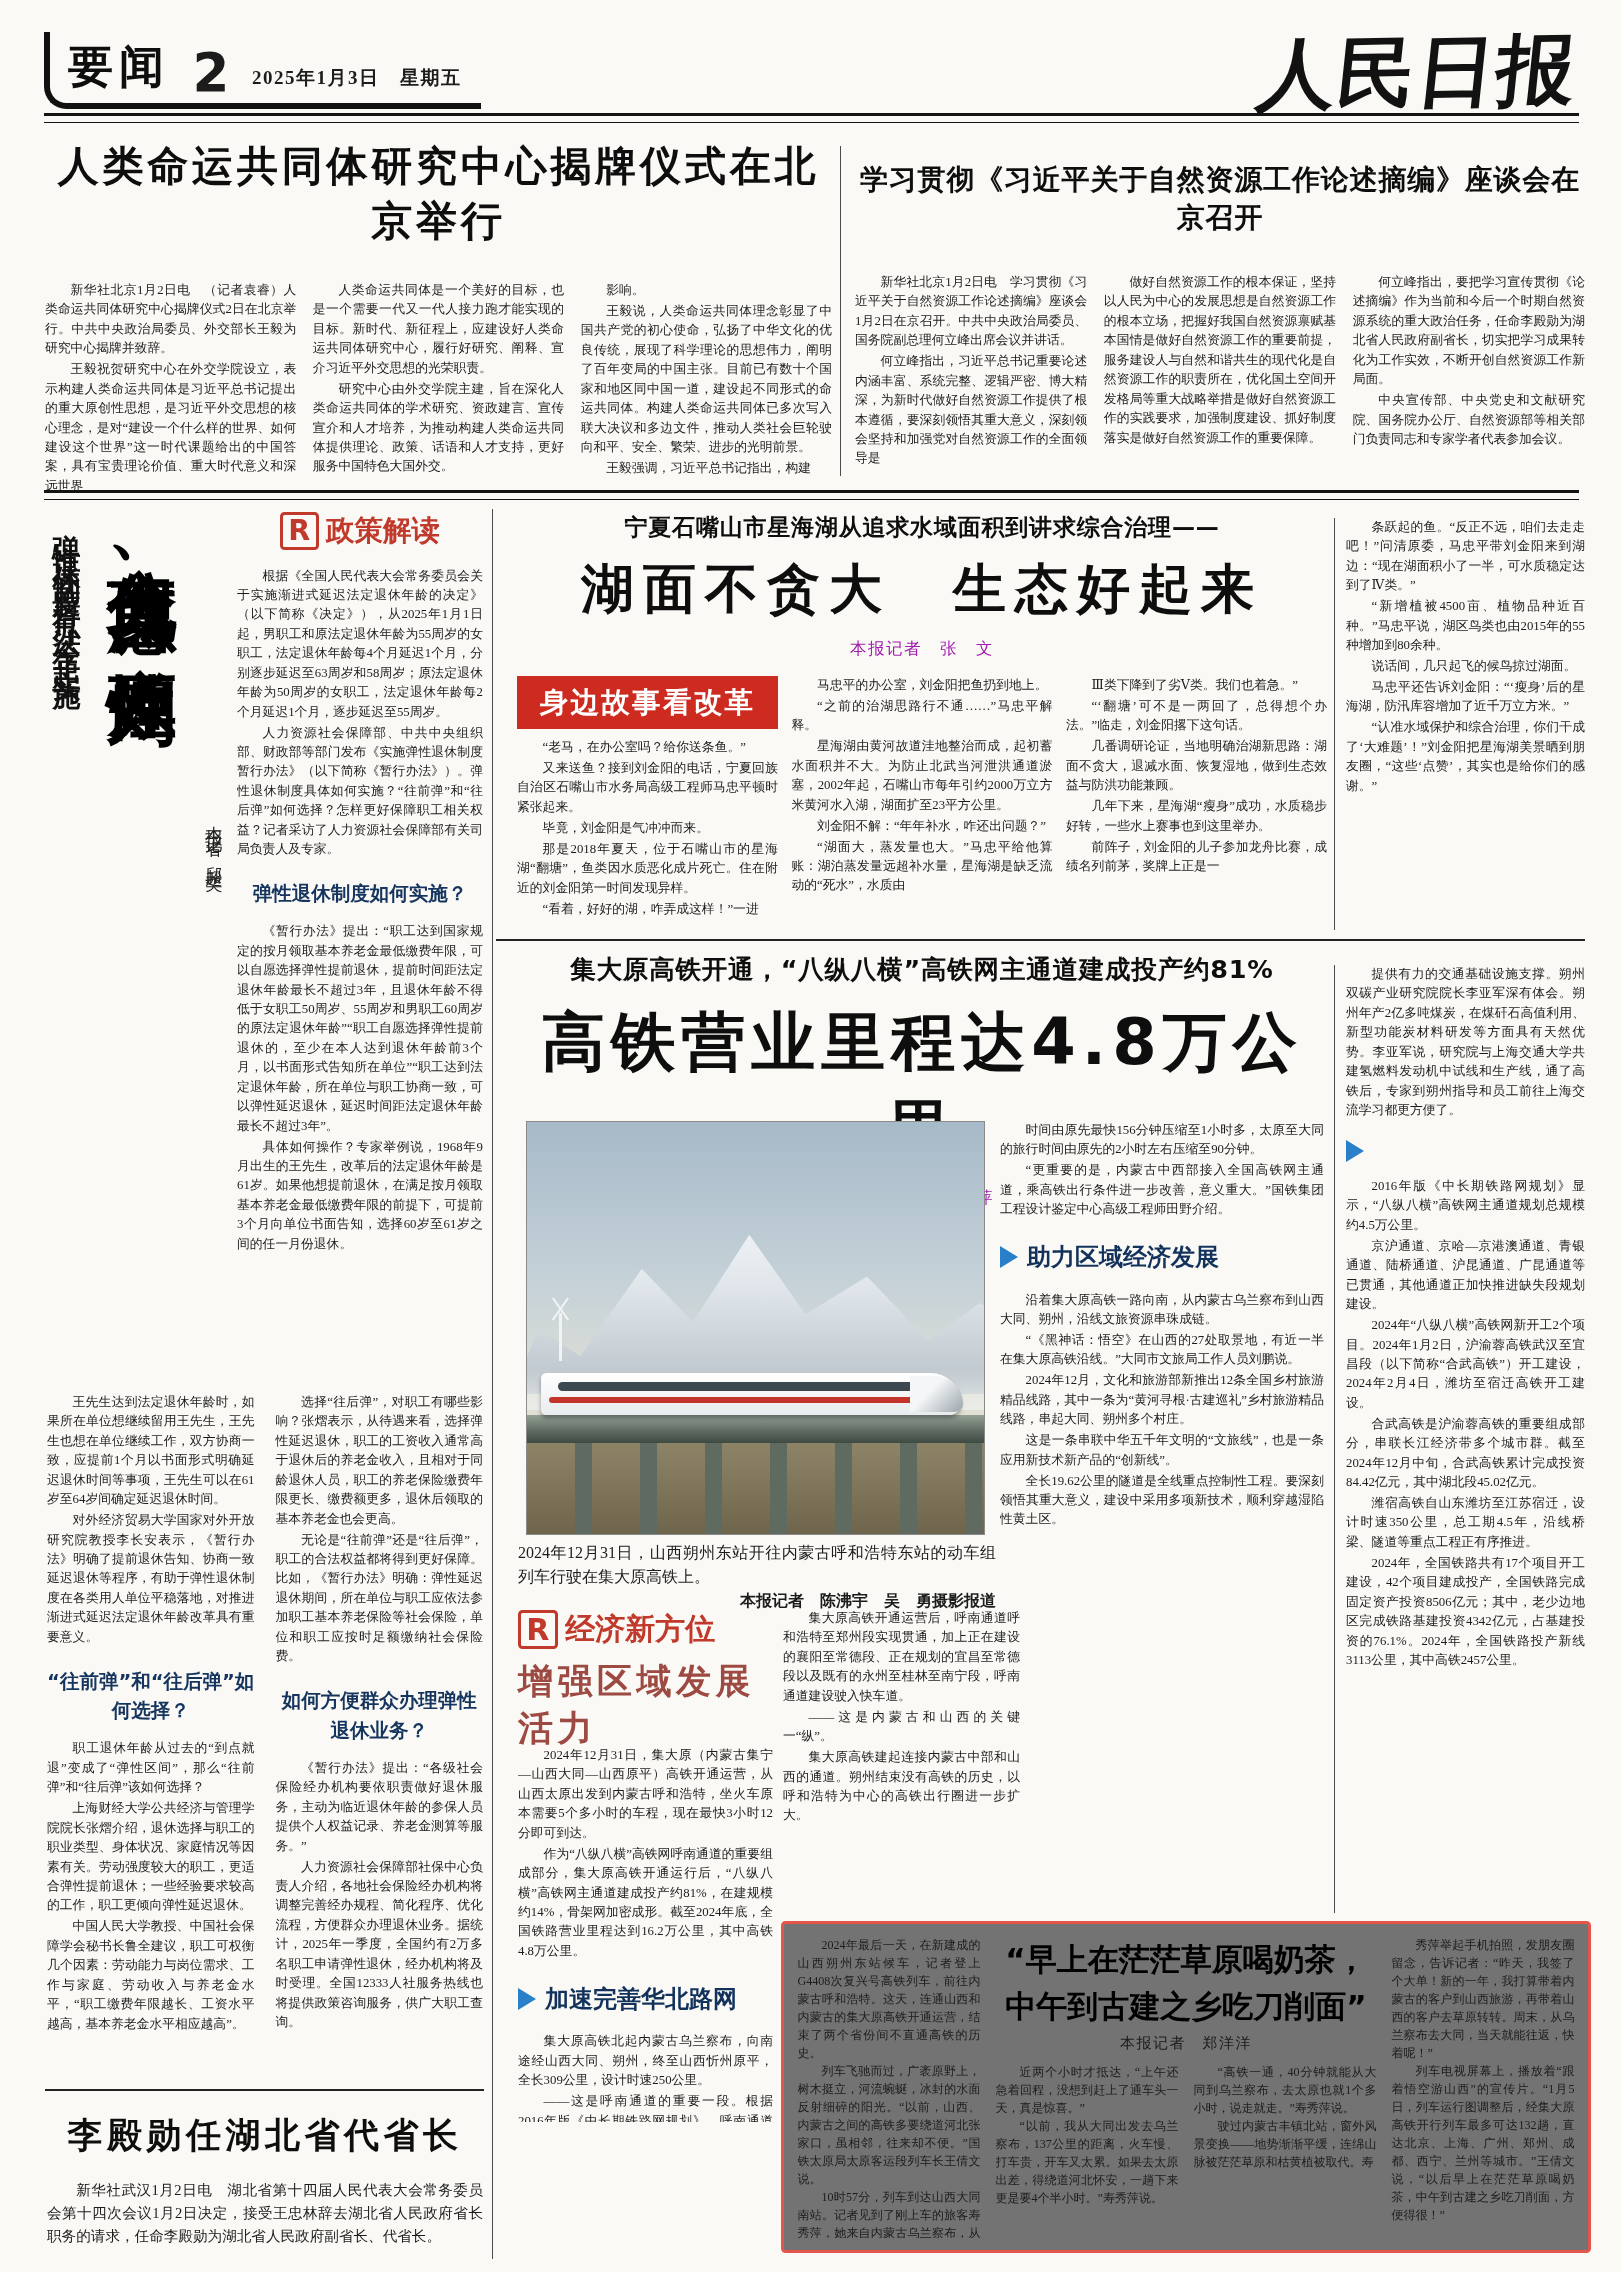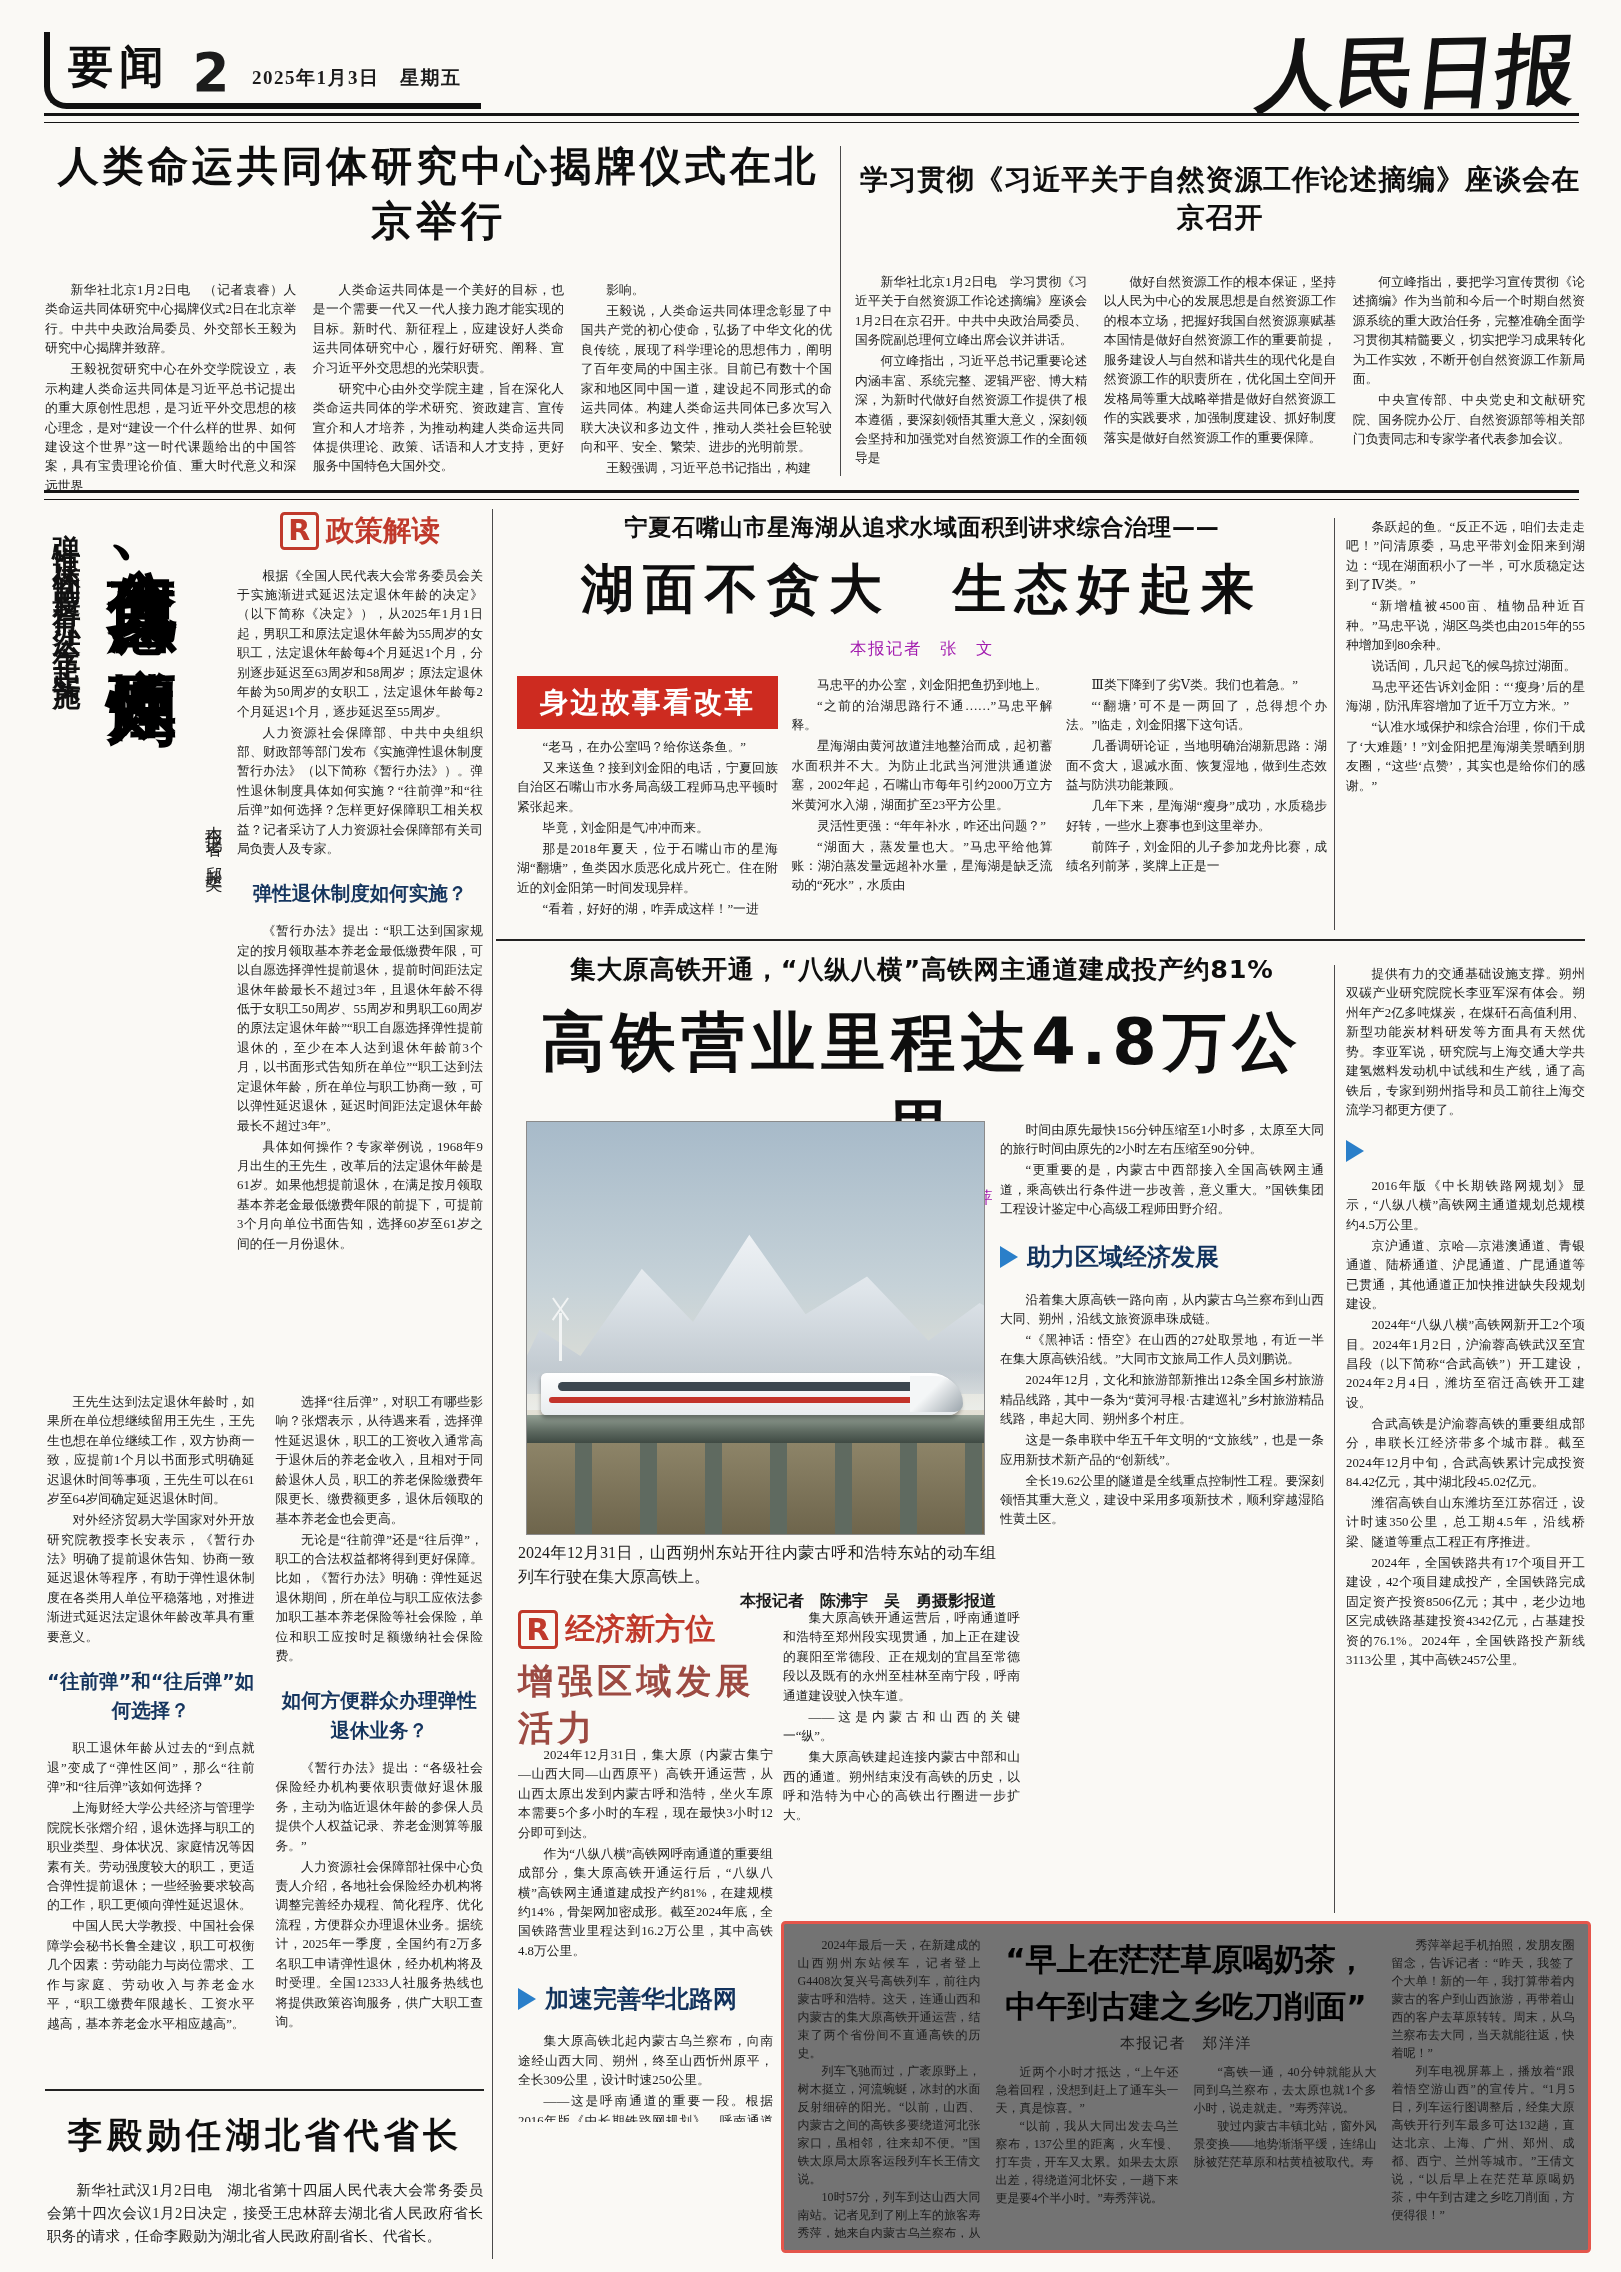"何立峰指出，要把学习宣传贯彻《论述摘编》作为当前和今后一个时期自然资源系统的重大" p.para { text: 完整准确全面学习贯彻其精髓要义 -> 任命李殿勋为湖北省人民政府副省长 }
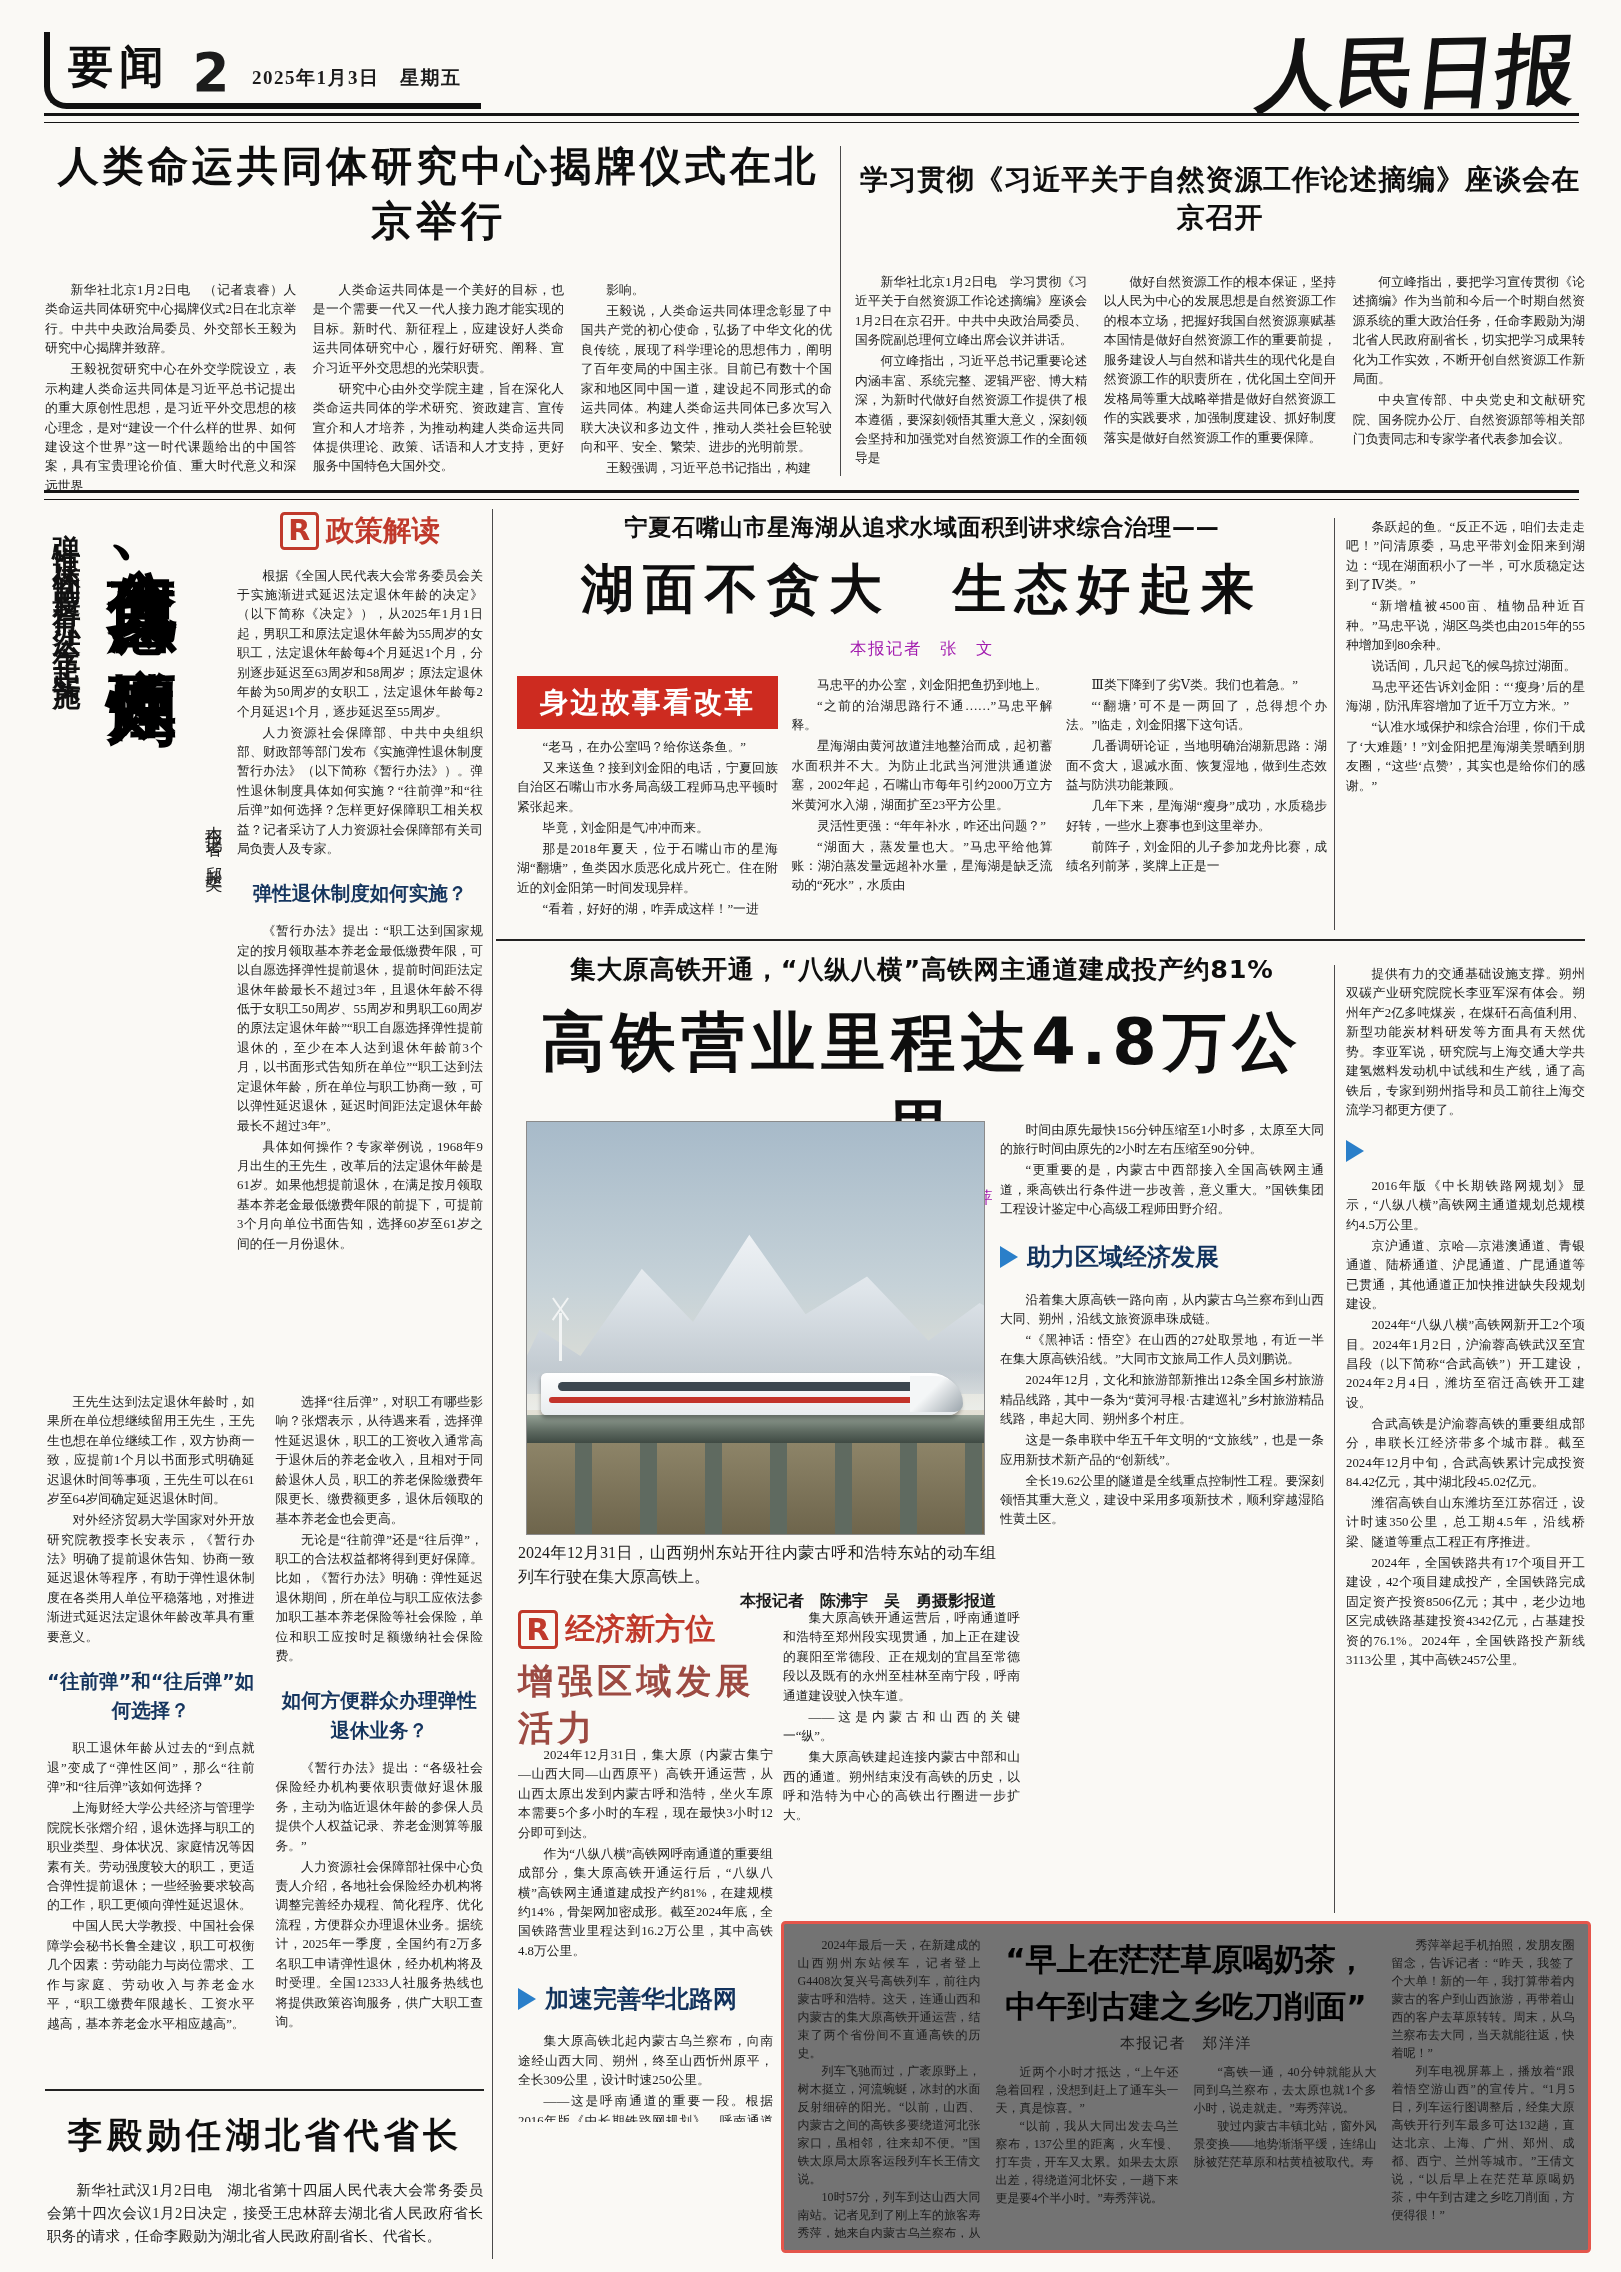"灵活性更强：“年年补水，咋还出问题？”" p.para { text: 灵活性更强 -> 刘金阳不解 }
